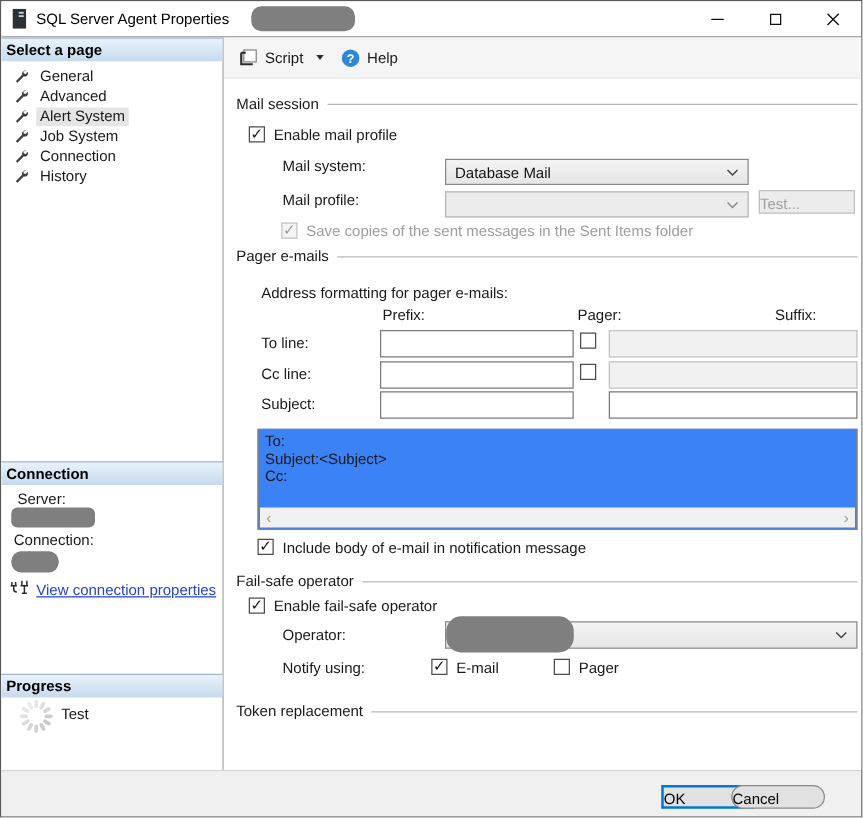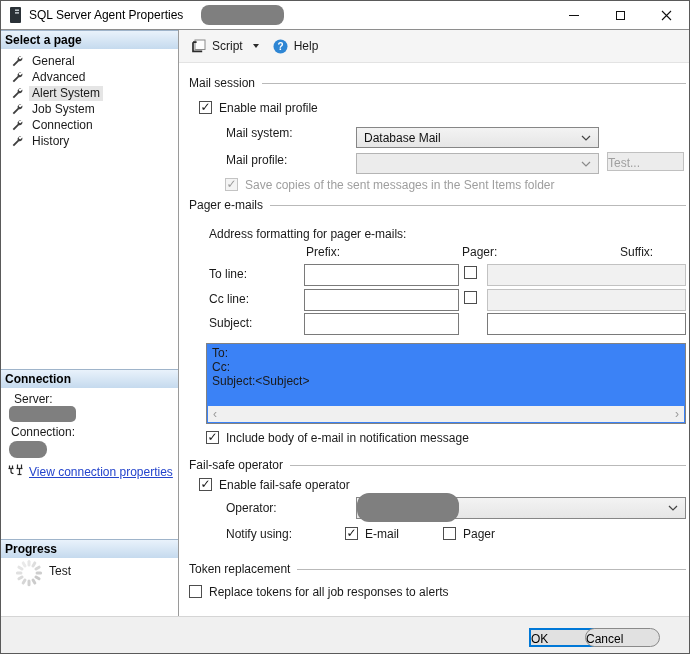"Cc:" div.pline { order: before "Subject:<Subject>" -> after "Subject:<Subject>" }
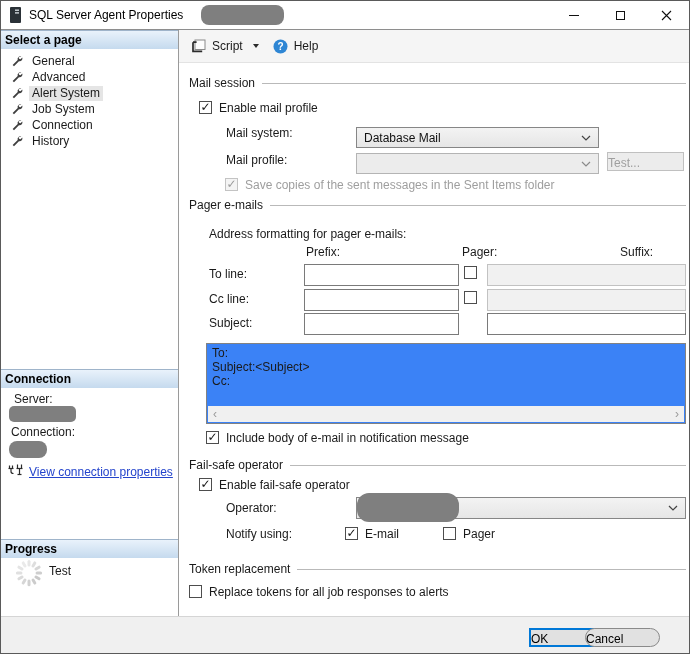"Replace tokens for all job" div.cb { html: <div> <span></span> <span>Replace tokens for all job responses to alerts</span> </div> -> none }
